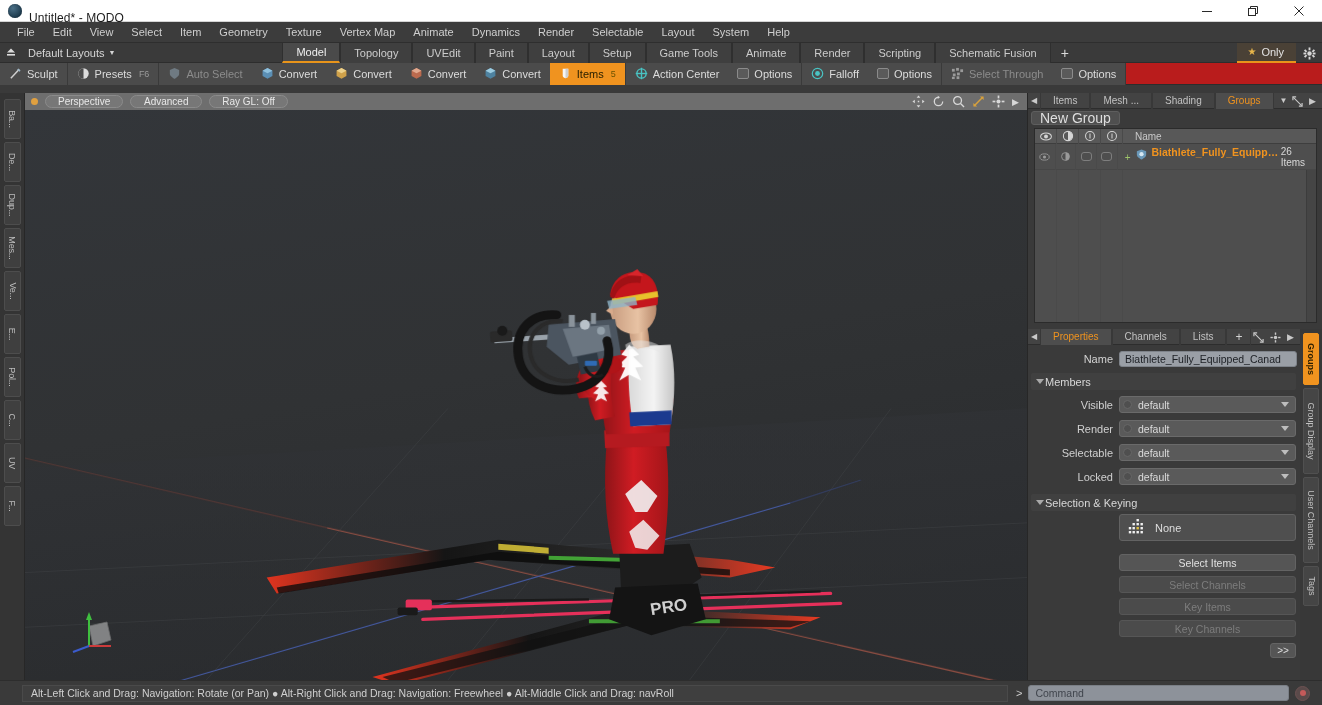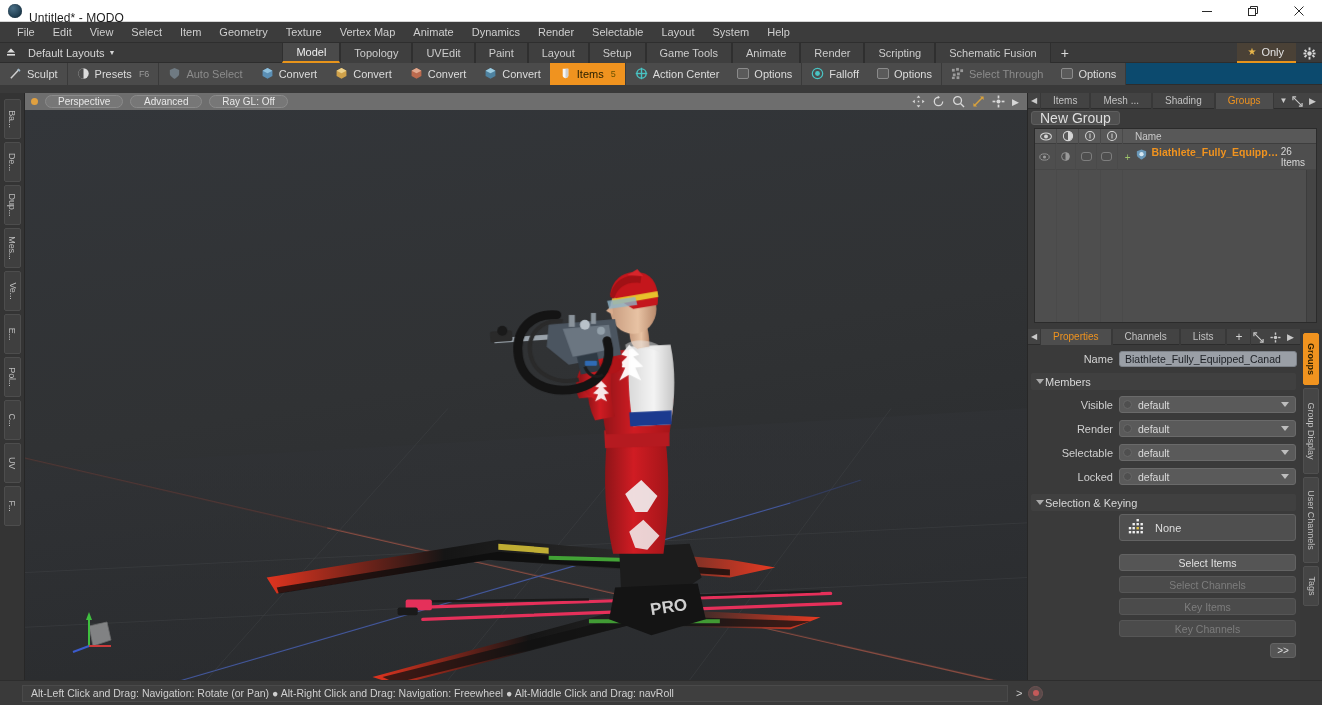"Sculpt" .toolbar { background: #0c4a6e -> #b91c1c }
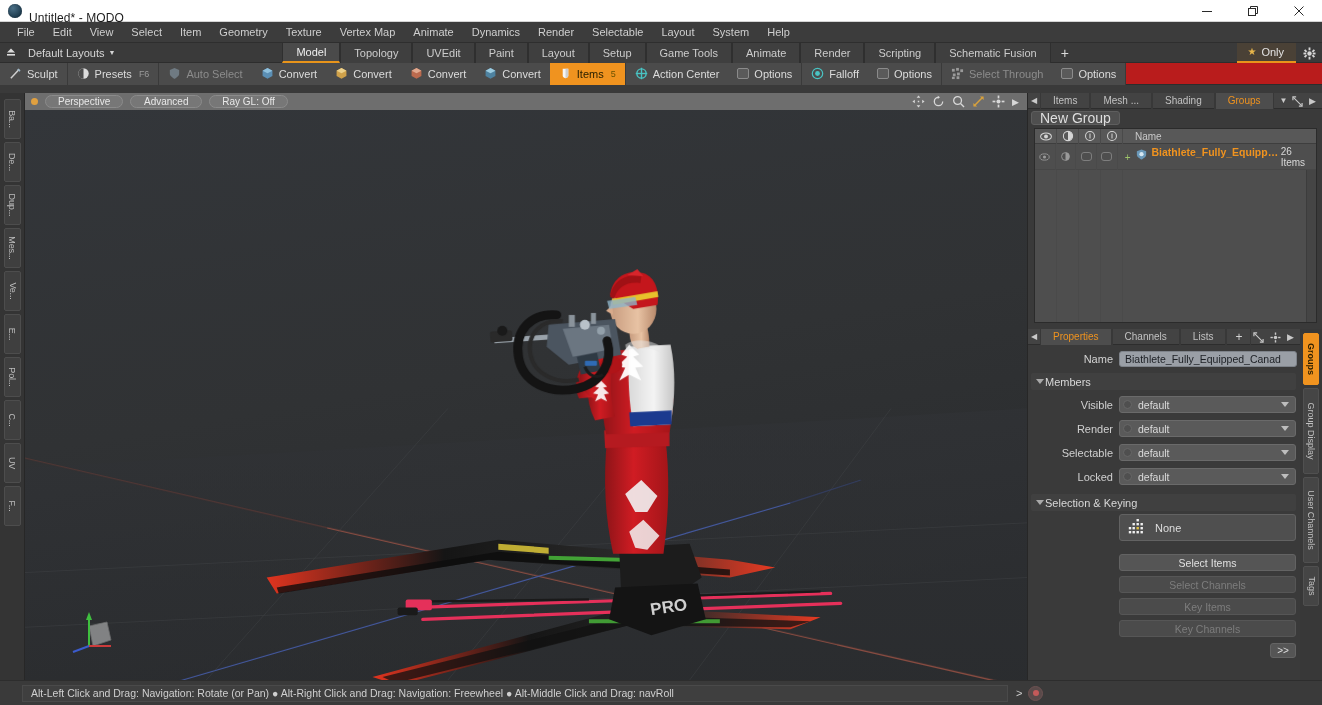"Command" div.sb-cmd { html: none -> <div>Command</div> }
